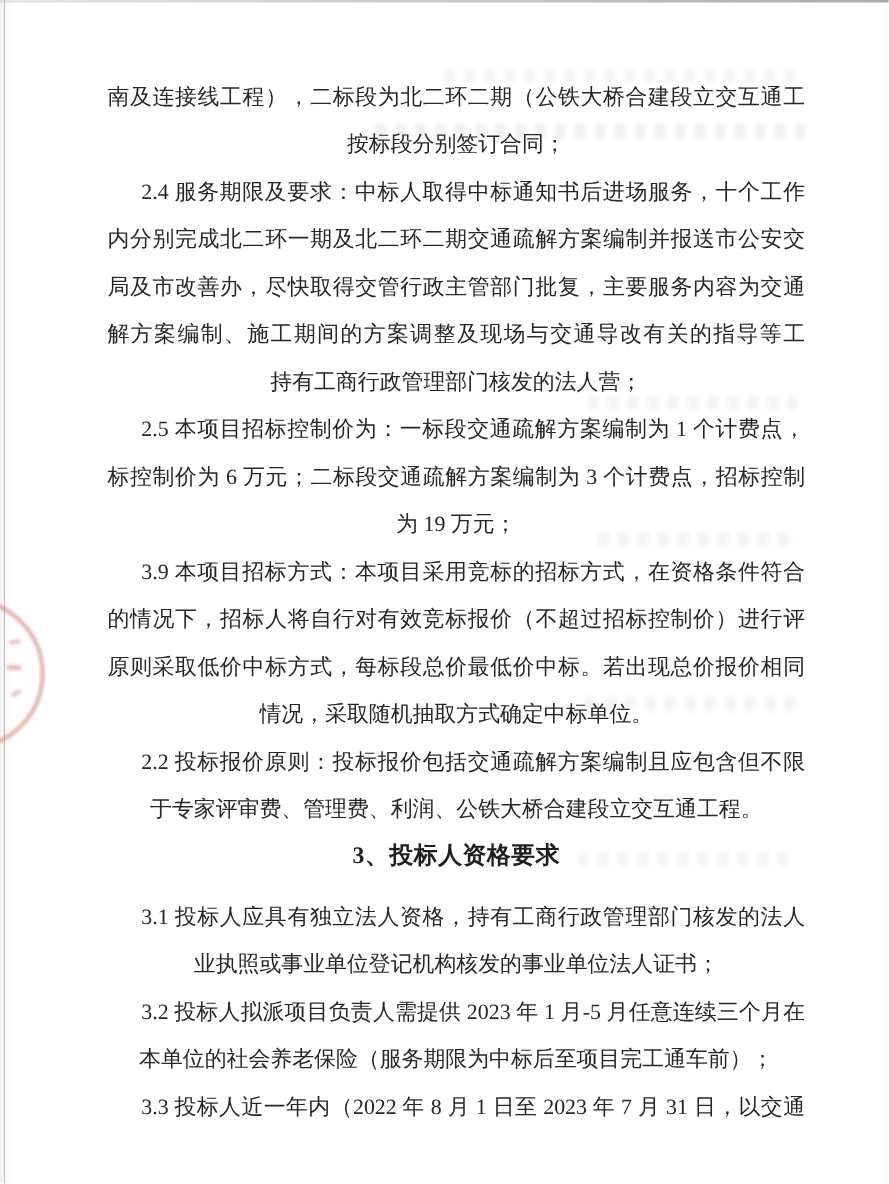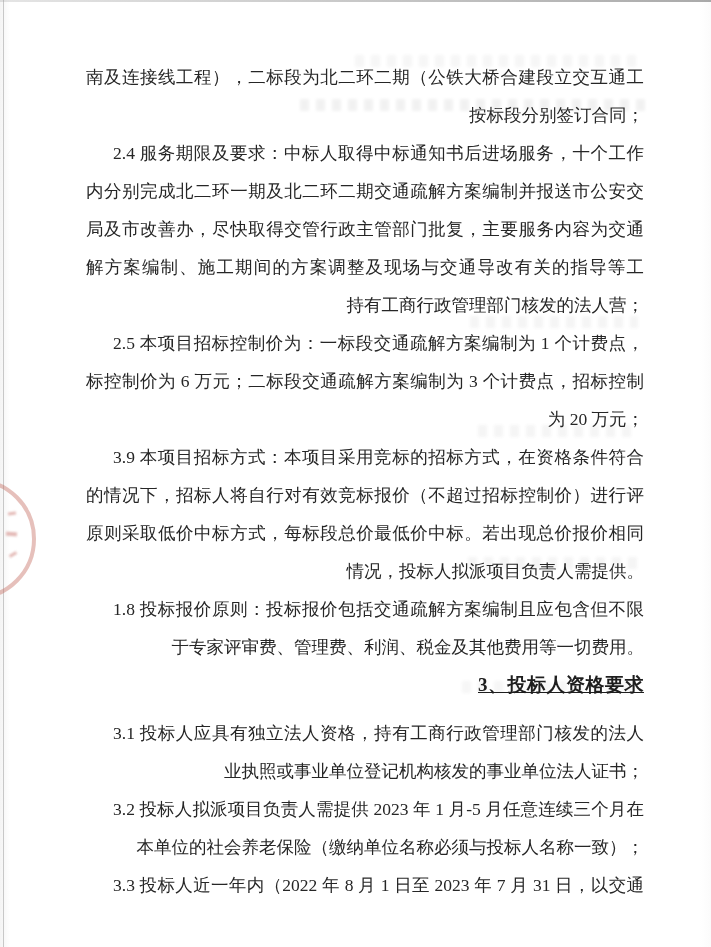"按标段分别签订合同；" .ln { text-align: right -> center }
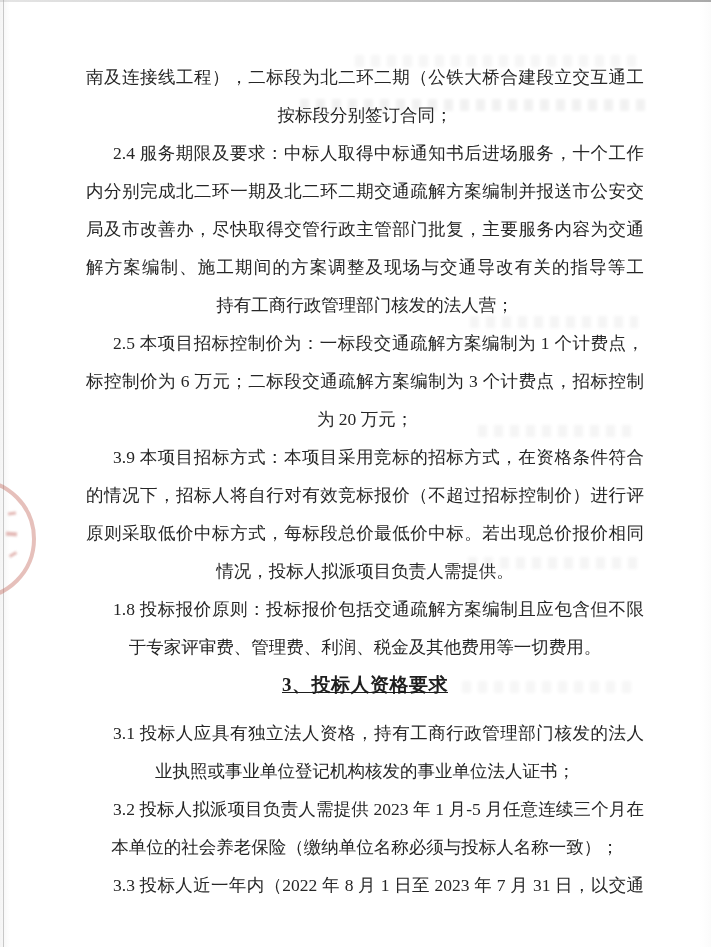"为 20 万元；" div.ln { text: 20 -> 19 }
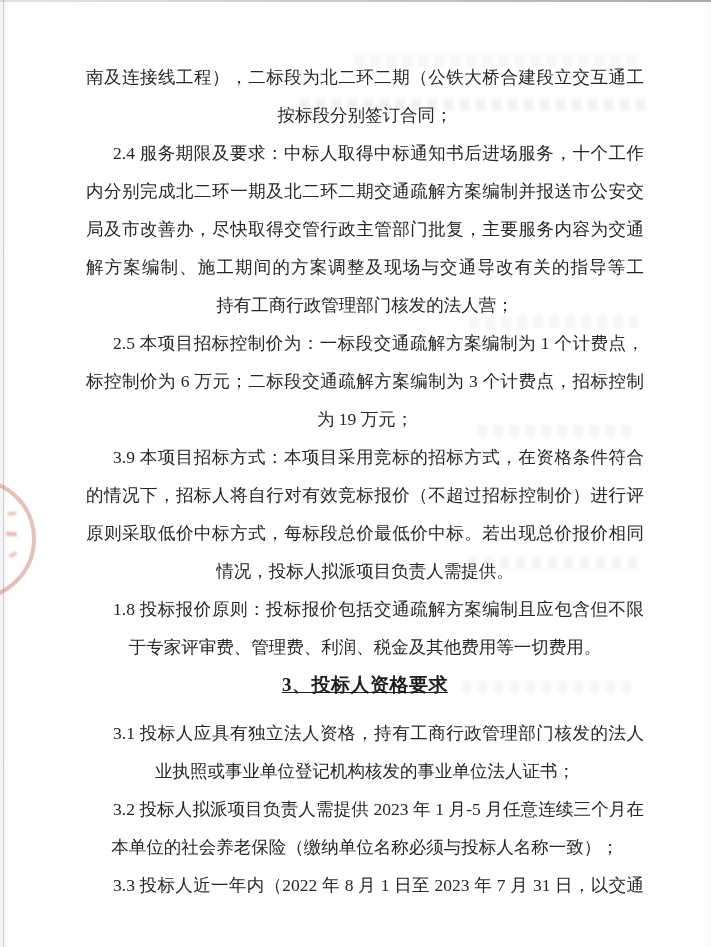"情况，投标人拟派项目负责人需提供。" div.ln { text: 投标人拟派项目负责人需提供 -> 采取随机抽取方式确定中标单位 }
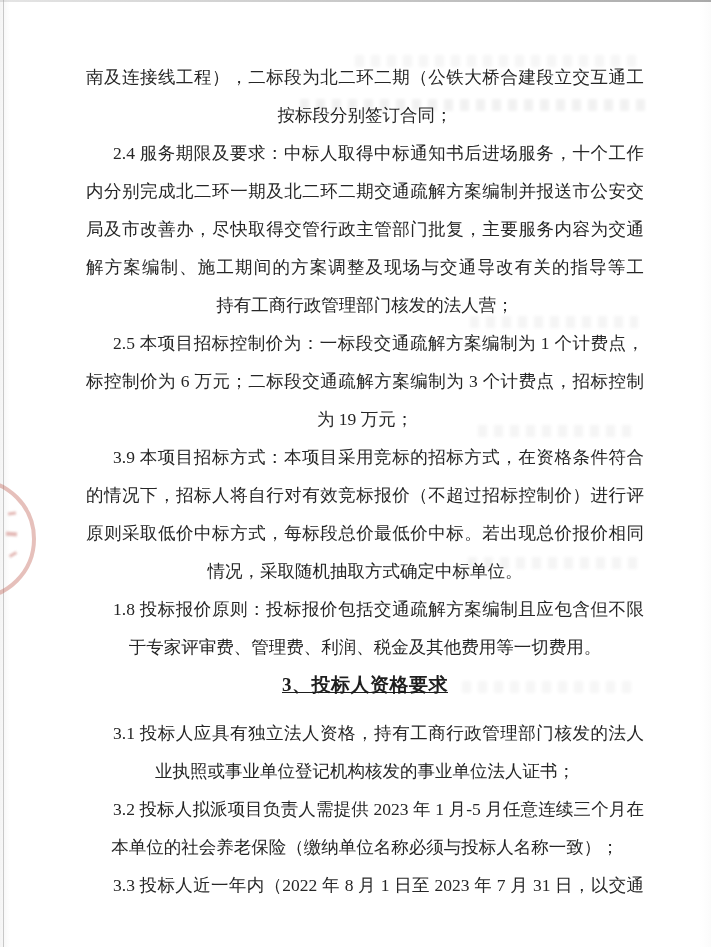"1.8 投标报价原则：投标报价包括交通疏解方案编制且应包含但不限" div.ln { text: 1.8 -> 2.2 }
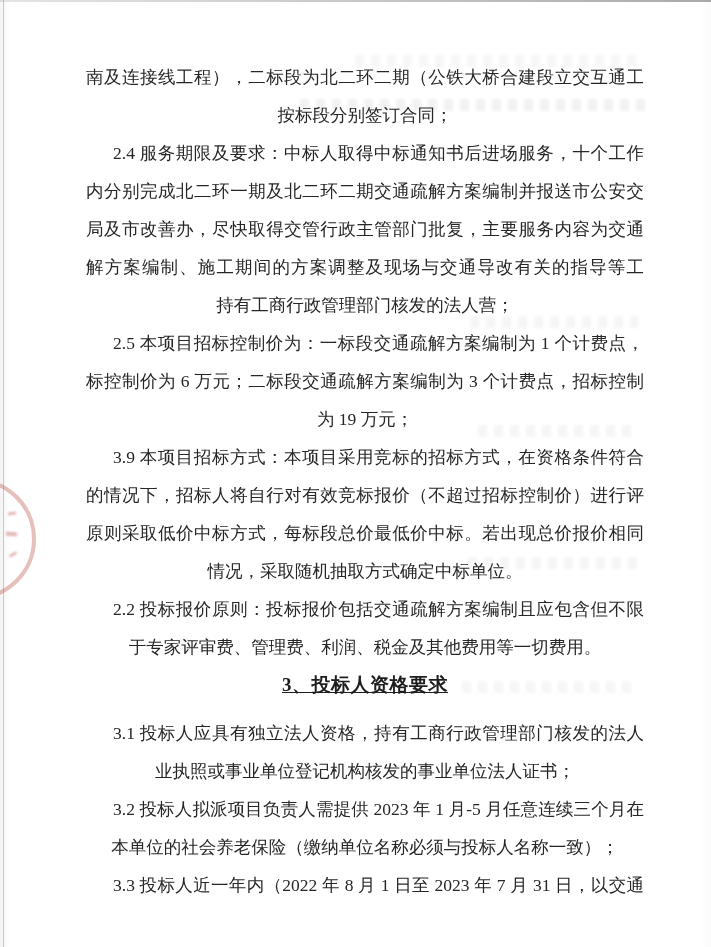"于专家评审费、管理费、利润、税金及其他费用等一切费用。" div.ln { text: 税金及其他费用等一切费用 -> 公铁大桥合建段立交互通工程 }
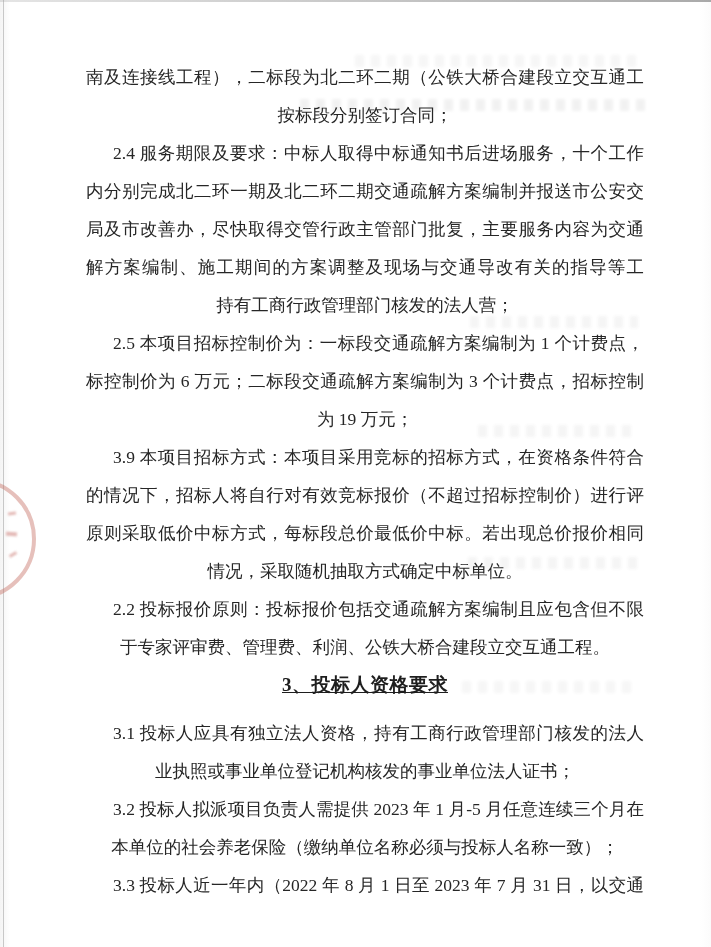"3、投标人资格要求" .head { text-decoration: underline -> none }
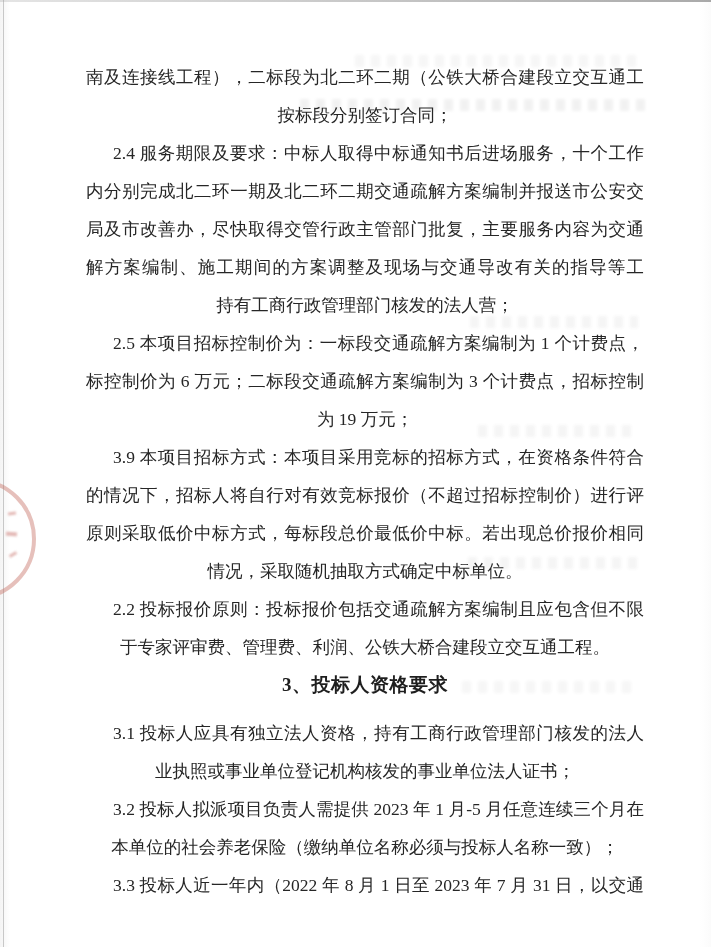"本单位的社会养老保险（缴纳单位名称必须与投标人名称一致）；" div.ln { text: 缴纳单位名称必须与投标人名称一致 -> 服务期限为中标后至项目完工通车前 }
